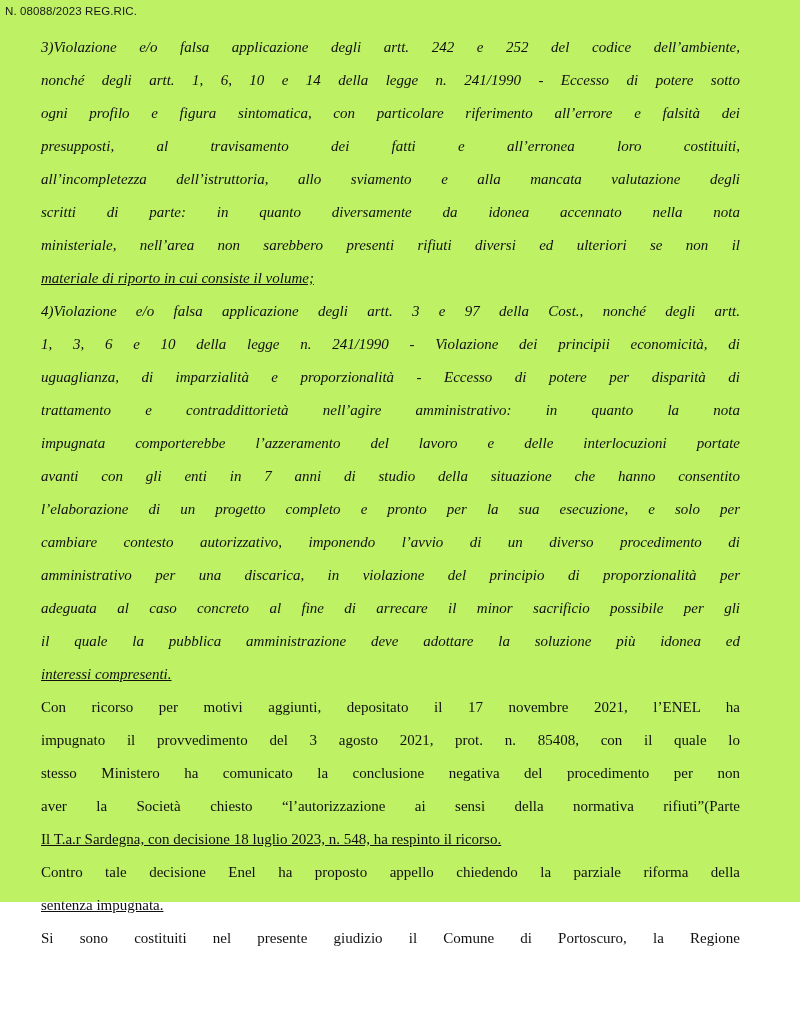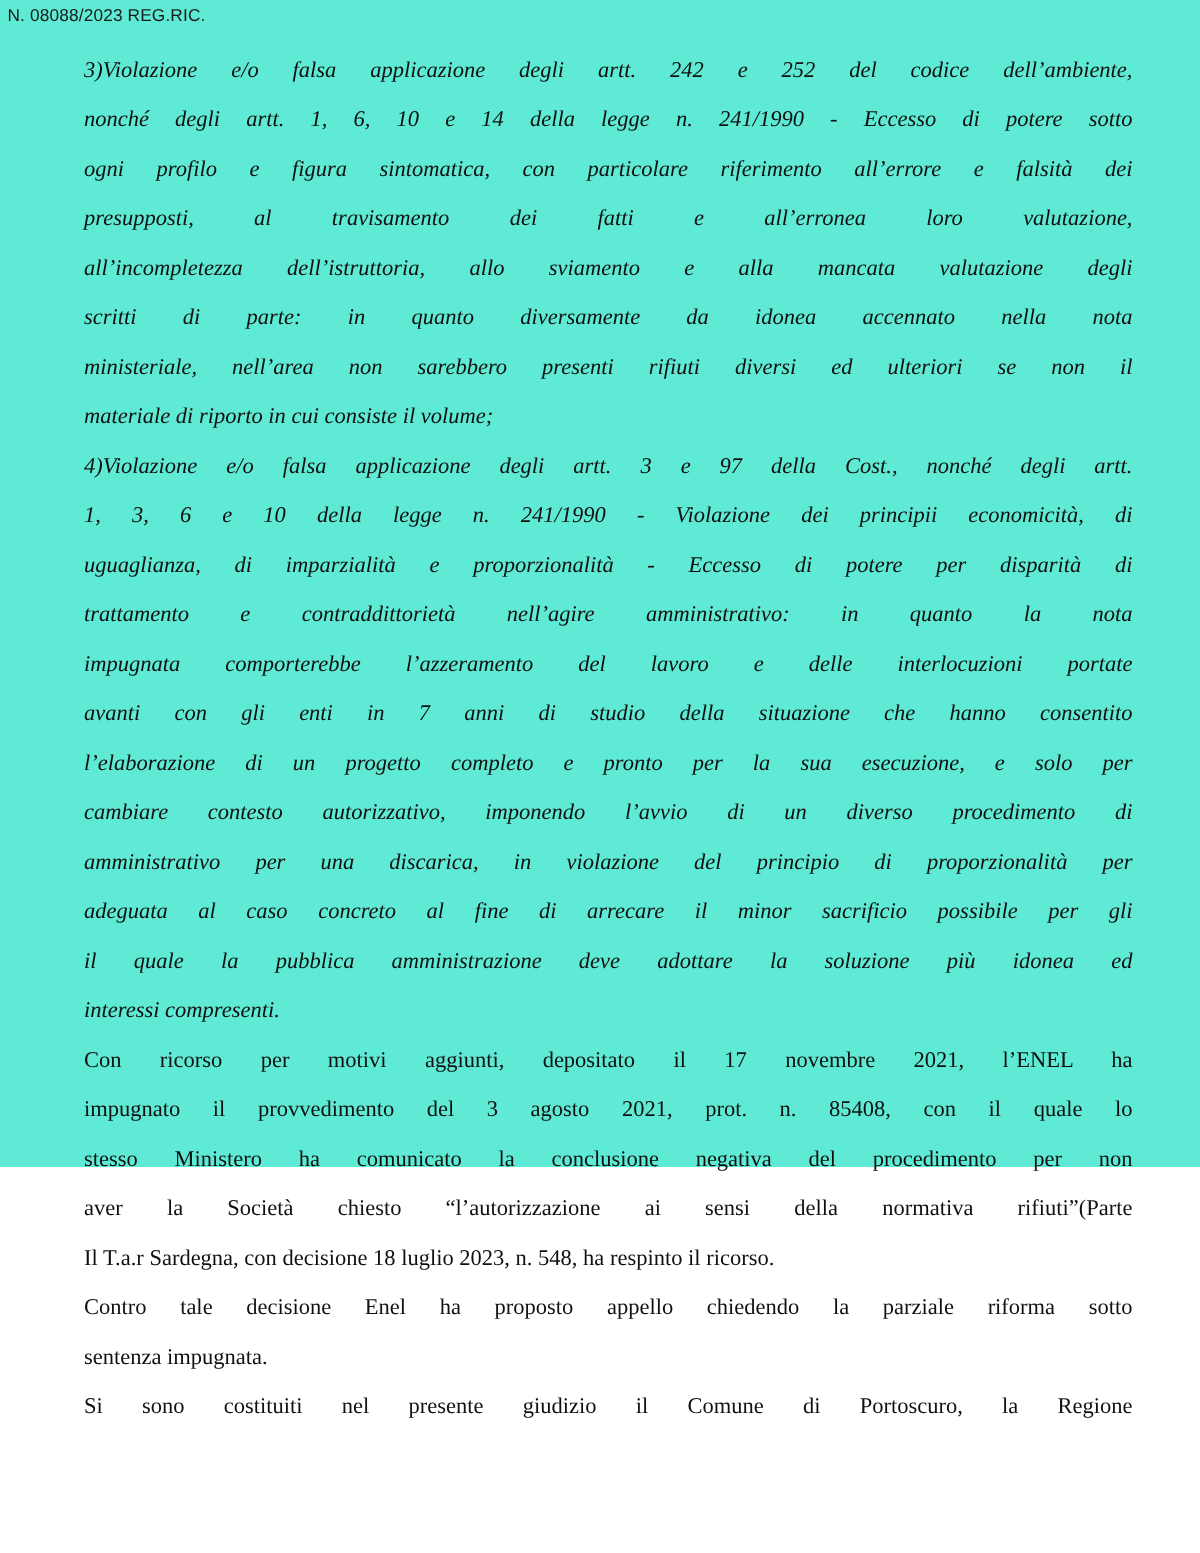"N. 08088/2023 REG.RIC." .page { background: #5eead4 -> #bef264; height: 778px -> 902px }
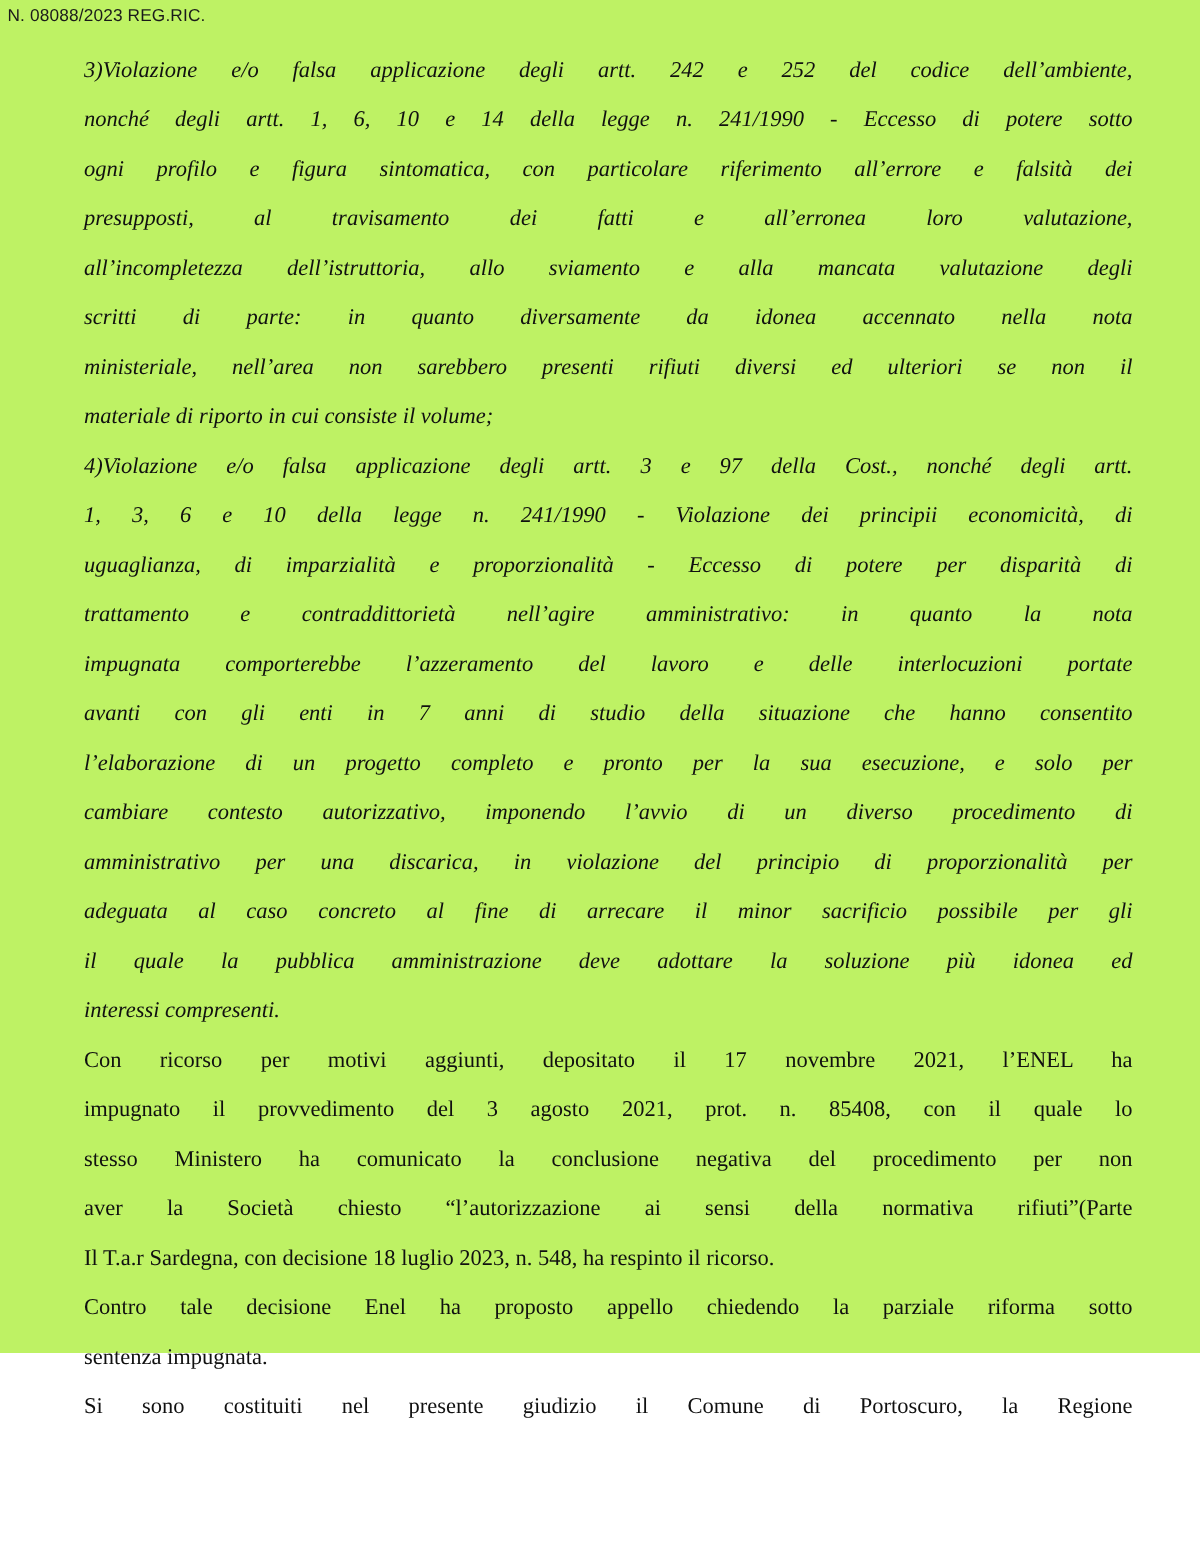"3)Violazione e/o falsa applicazione" .doc-body { left: 56px -> 41px }
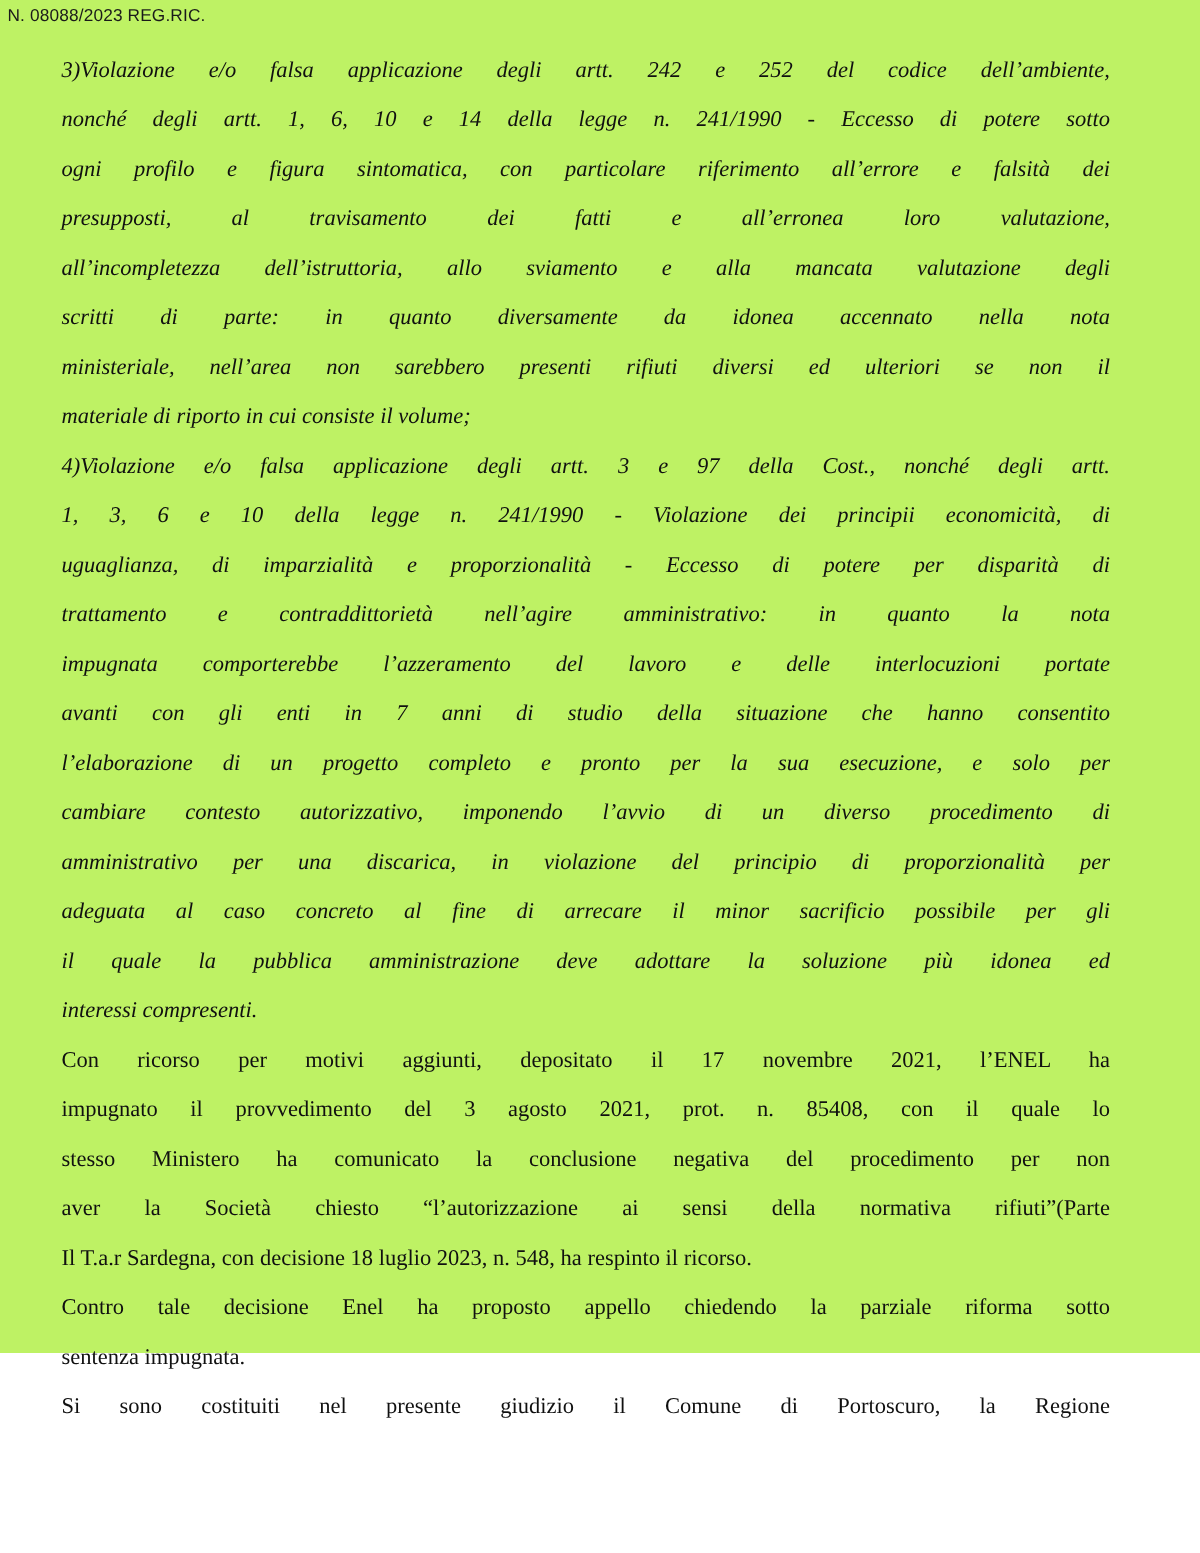"presupposti, al travisamento dei fatti" div.line { text: valutazione -> costituiti }
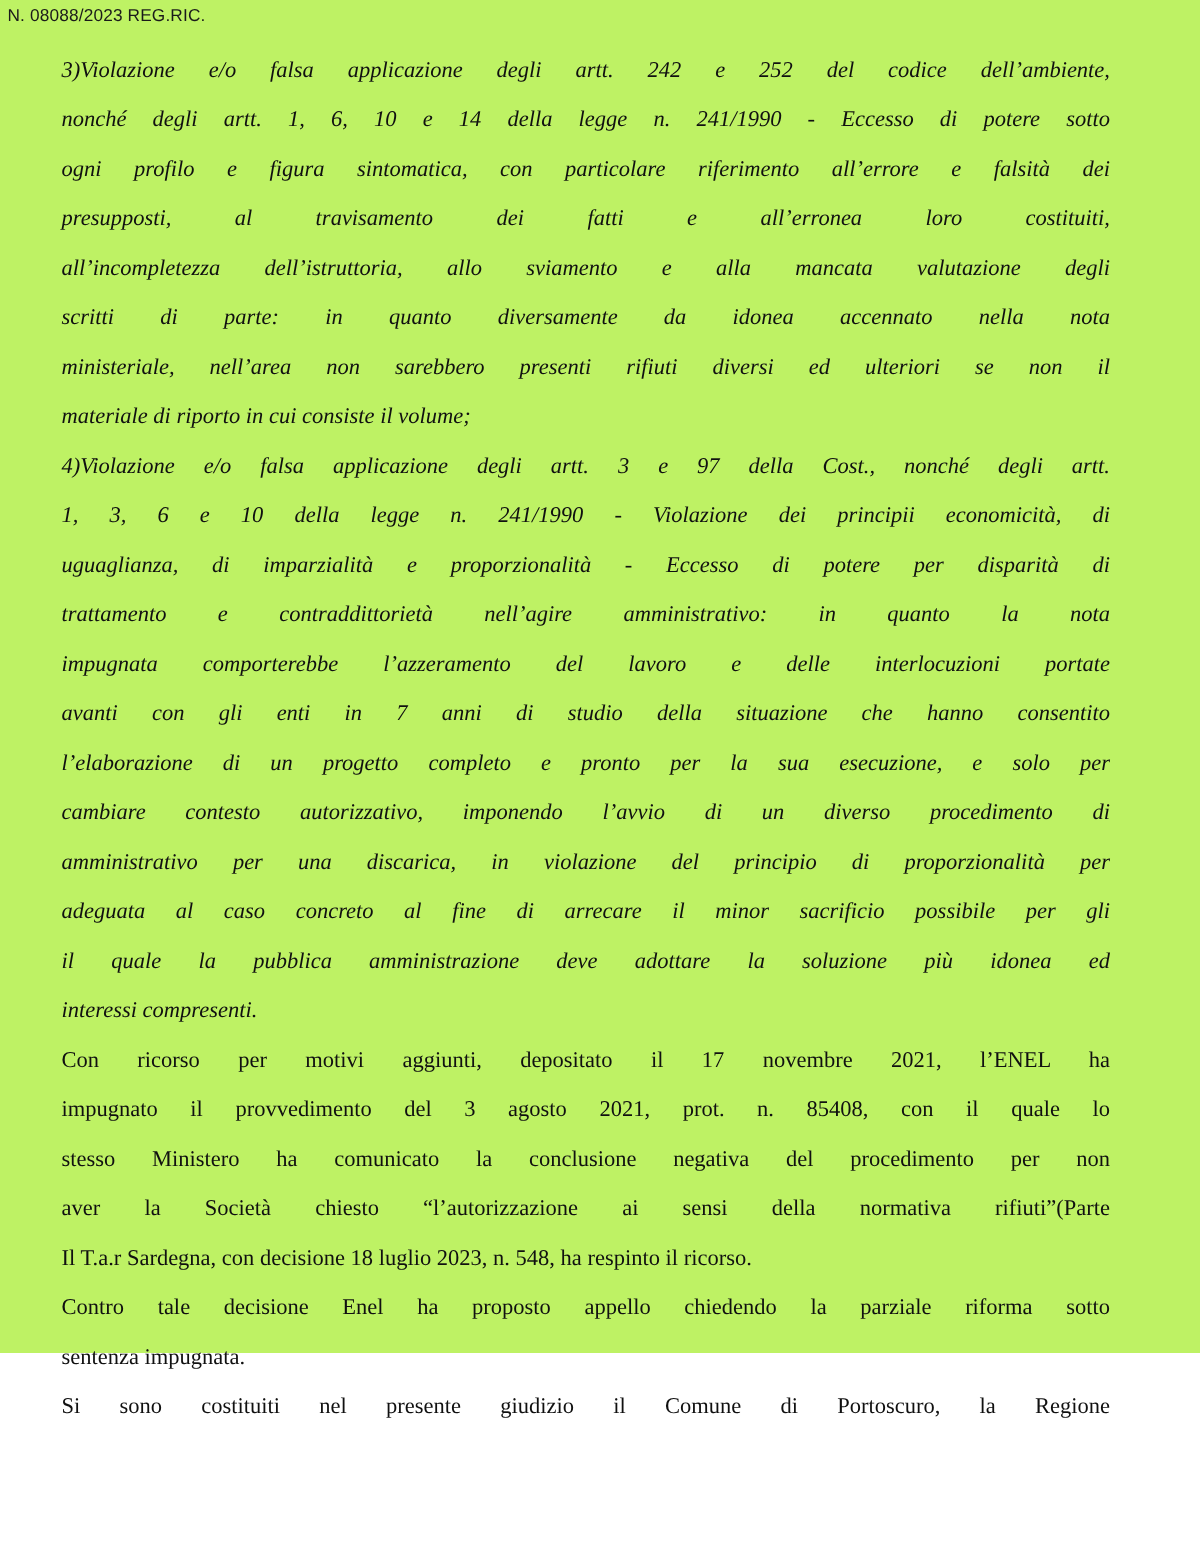"materiale di riporto in cui" .line.last { text-decoration: none -> underline }
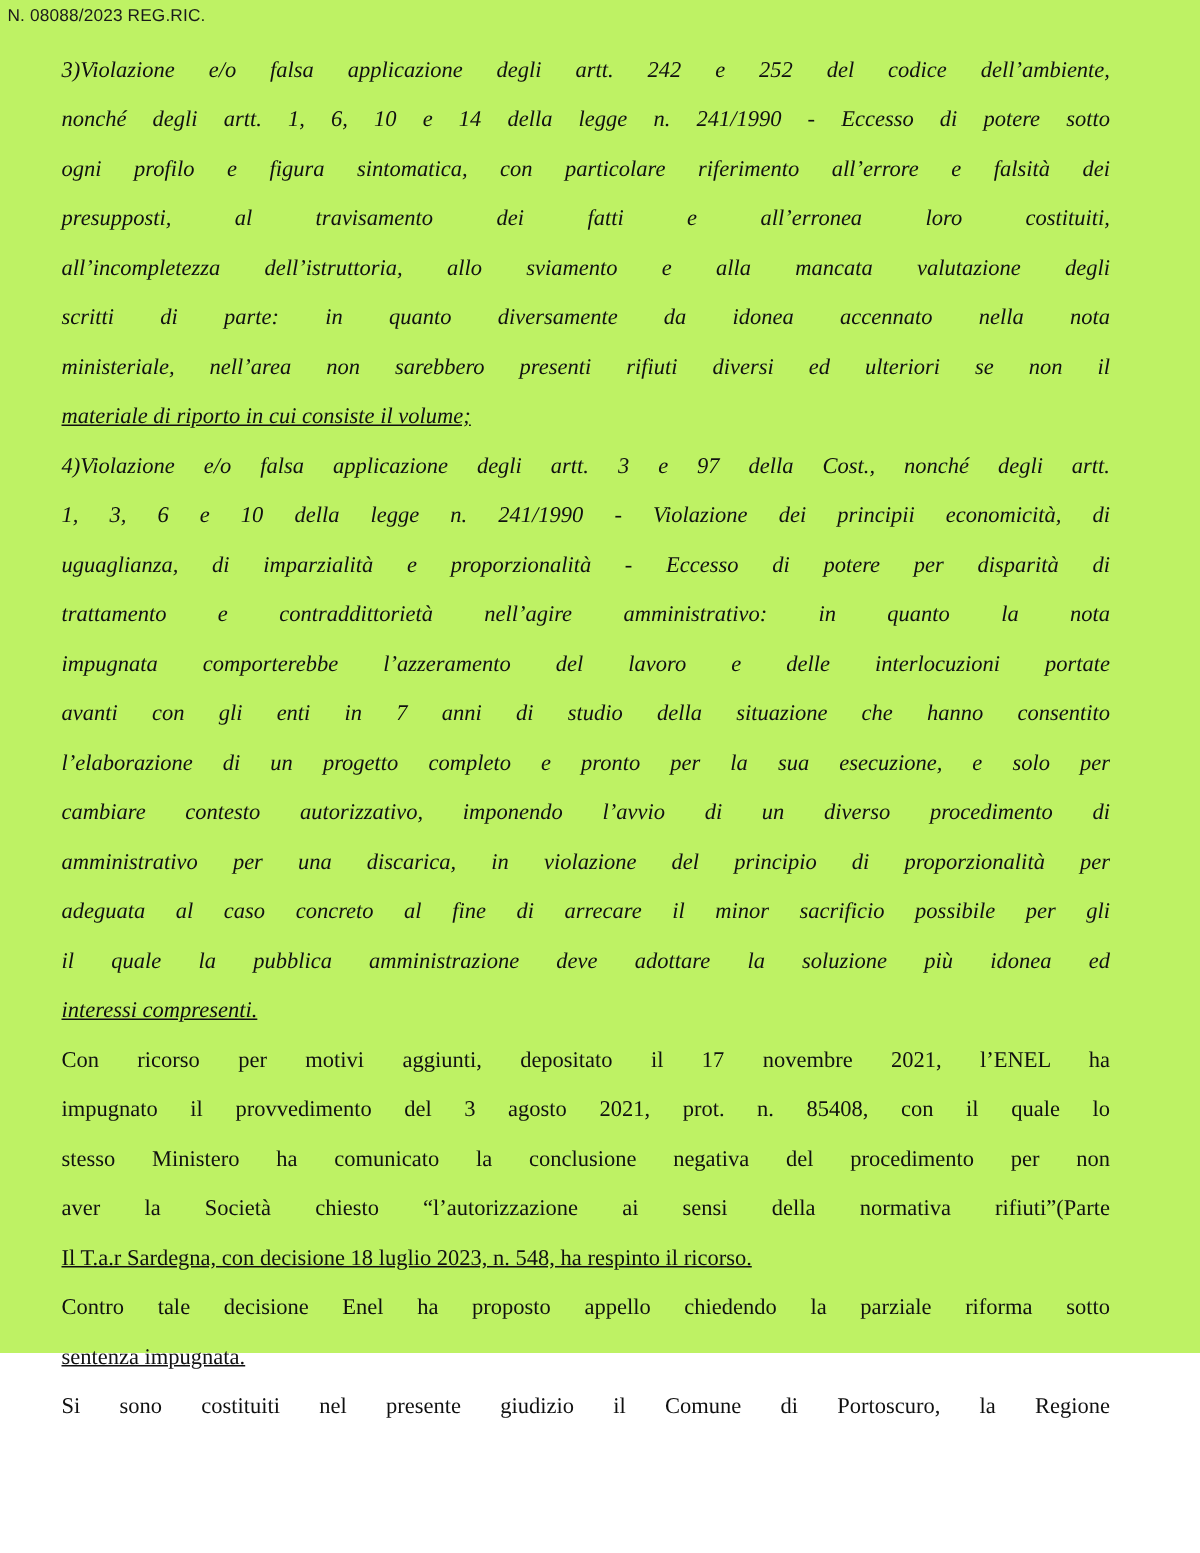"Contro tale decisione Enel ha" div.line { text: sotto -> della }
